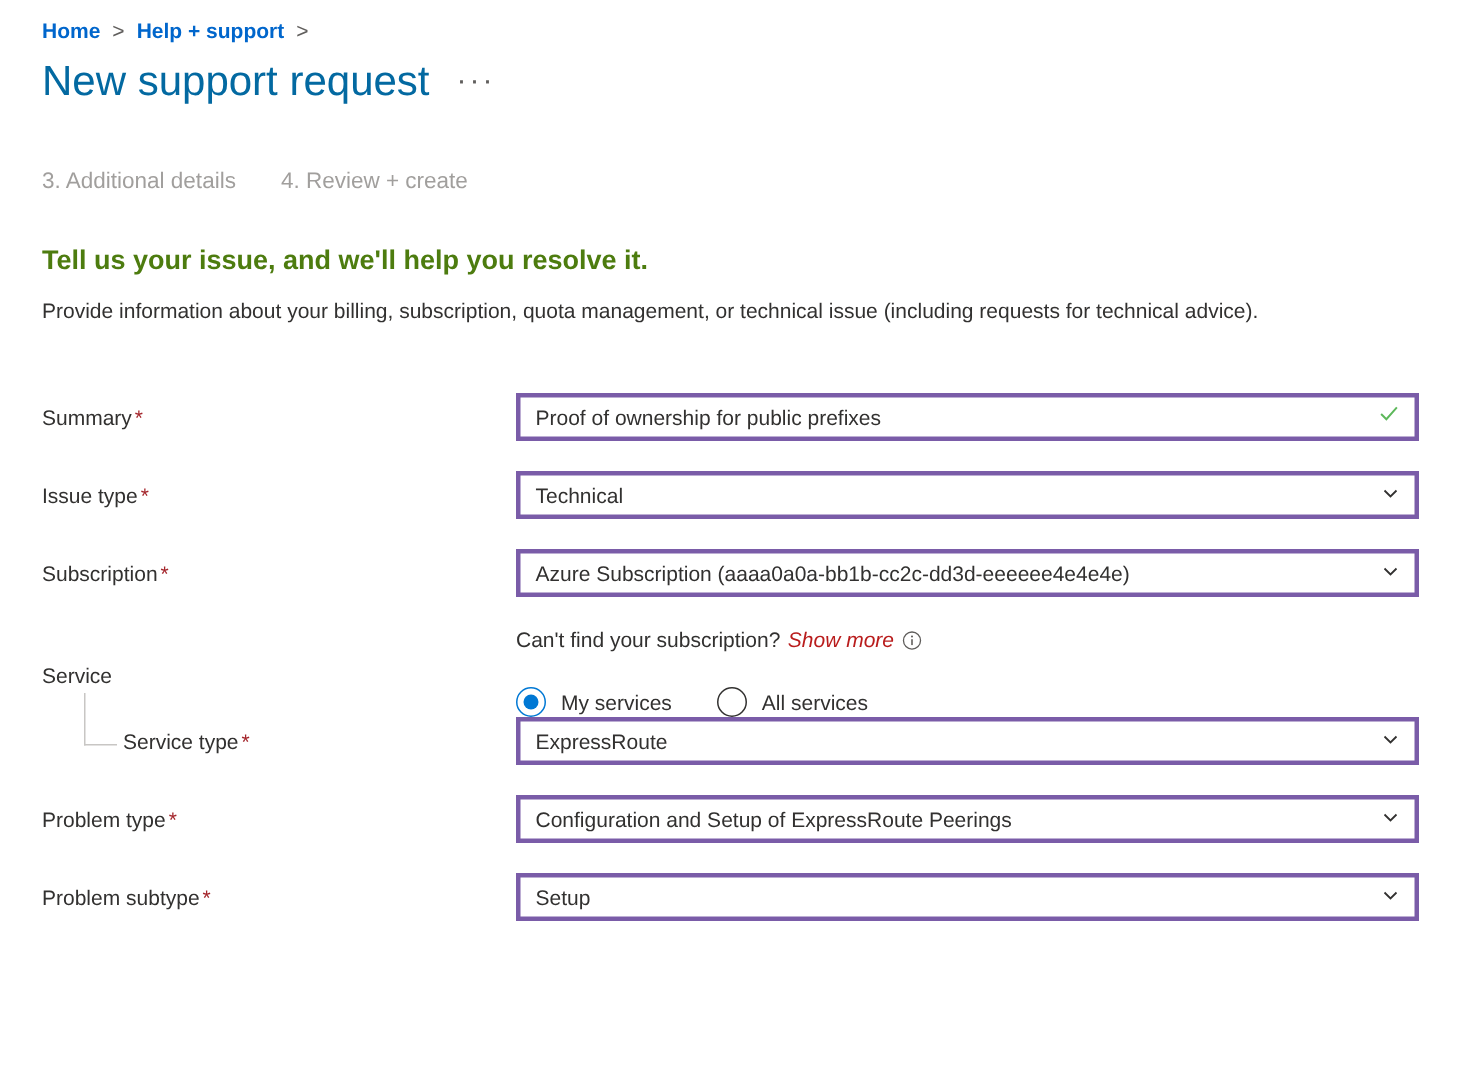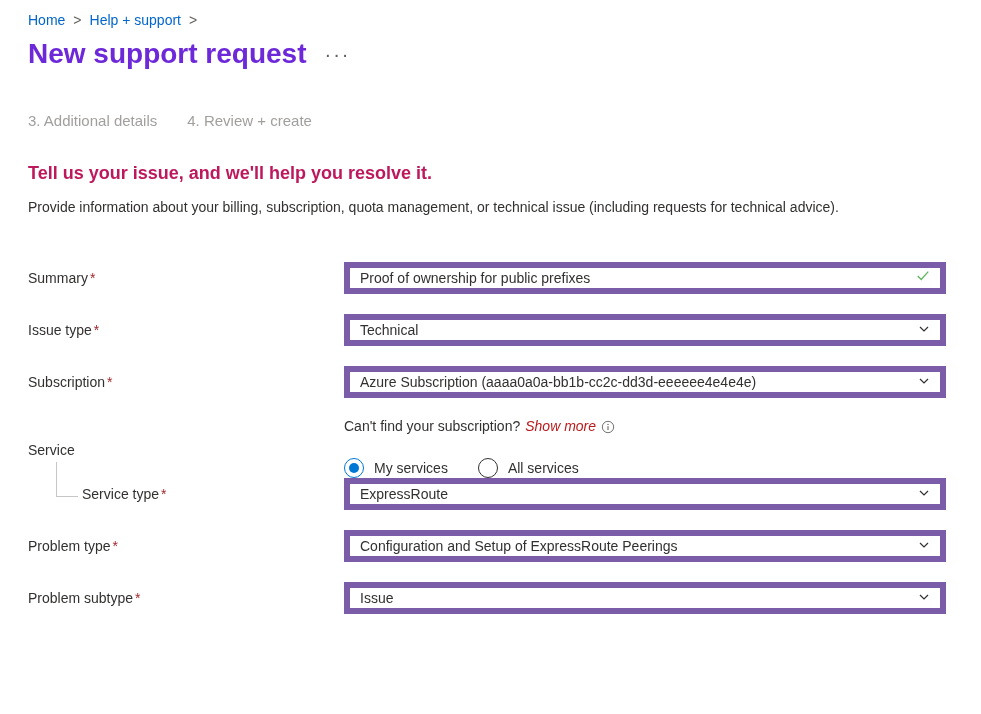"Home" .breadcrumb a { font-weight: none -> bold }
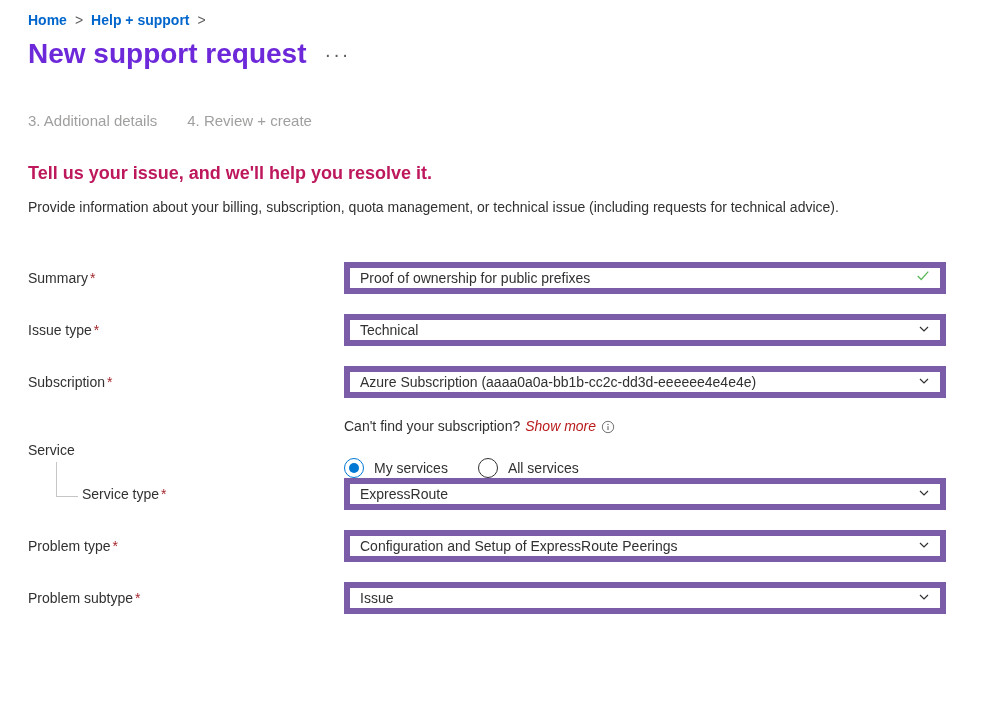"New support request" .page-title { color: #6d28d9 -> #0369a1; font-weight: 700 -> 400 }
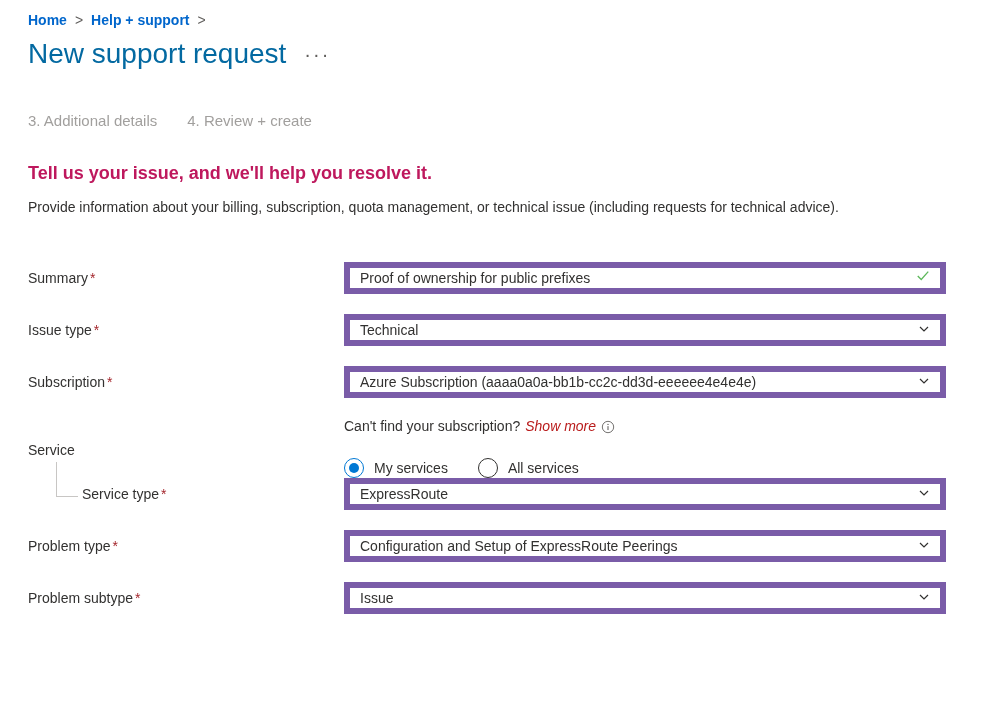"Tell us your issue, and" .section-heading { color: #be185d -> #4d7c0f }
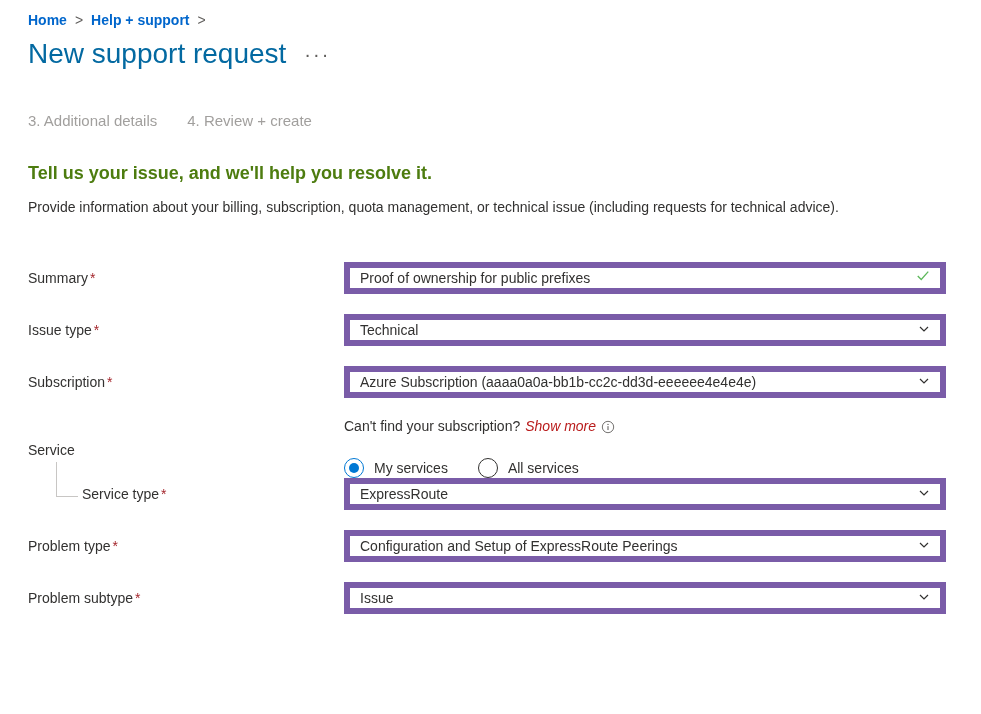"Proof of ownership for public" .input-box, .select-box { border: 6px solid #1d4ed8 -> 3px solid #1d4ed8 }
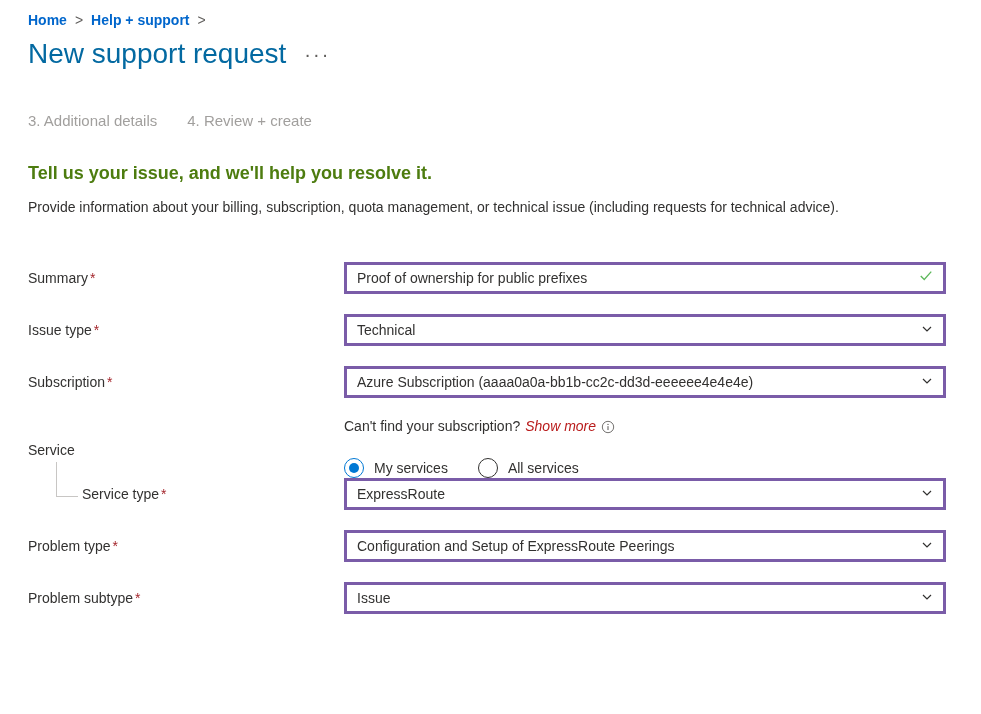"Issue" span { text: Issue -> Setup }
